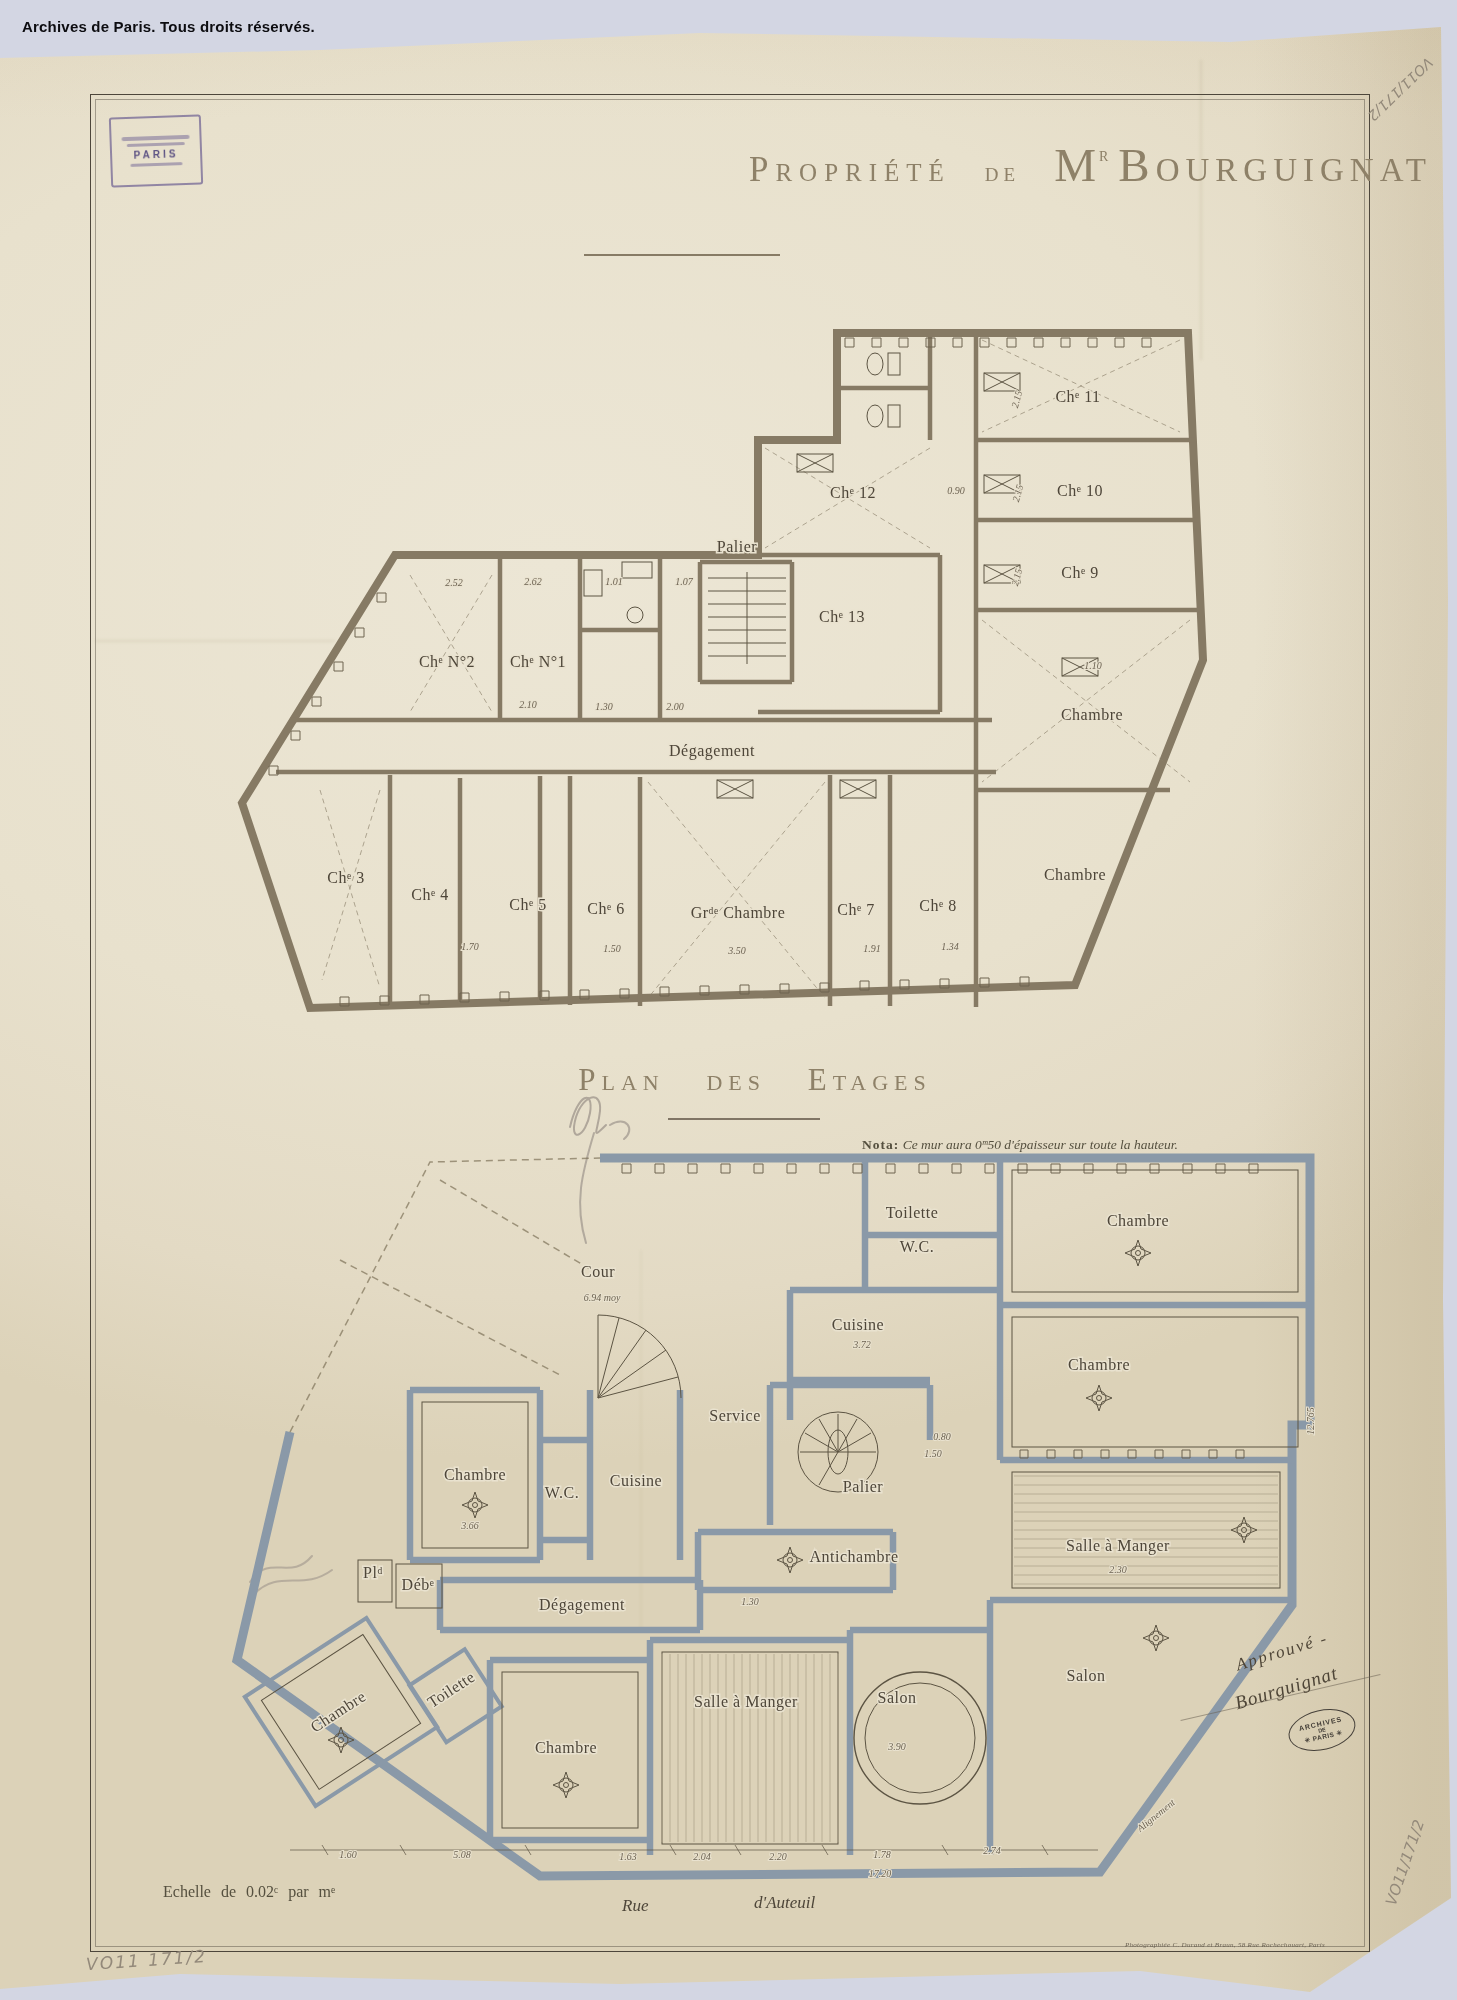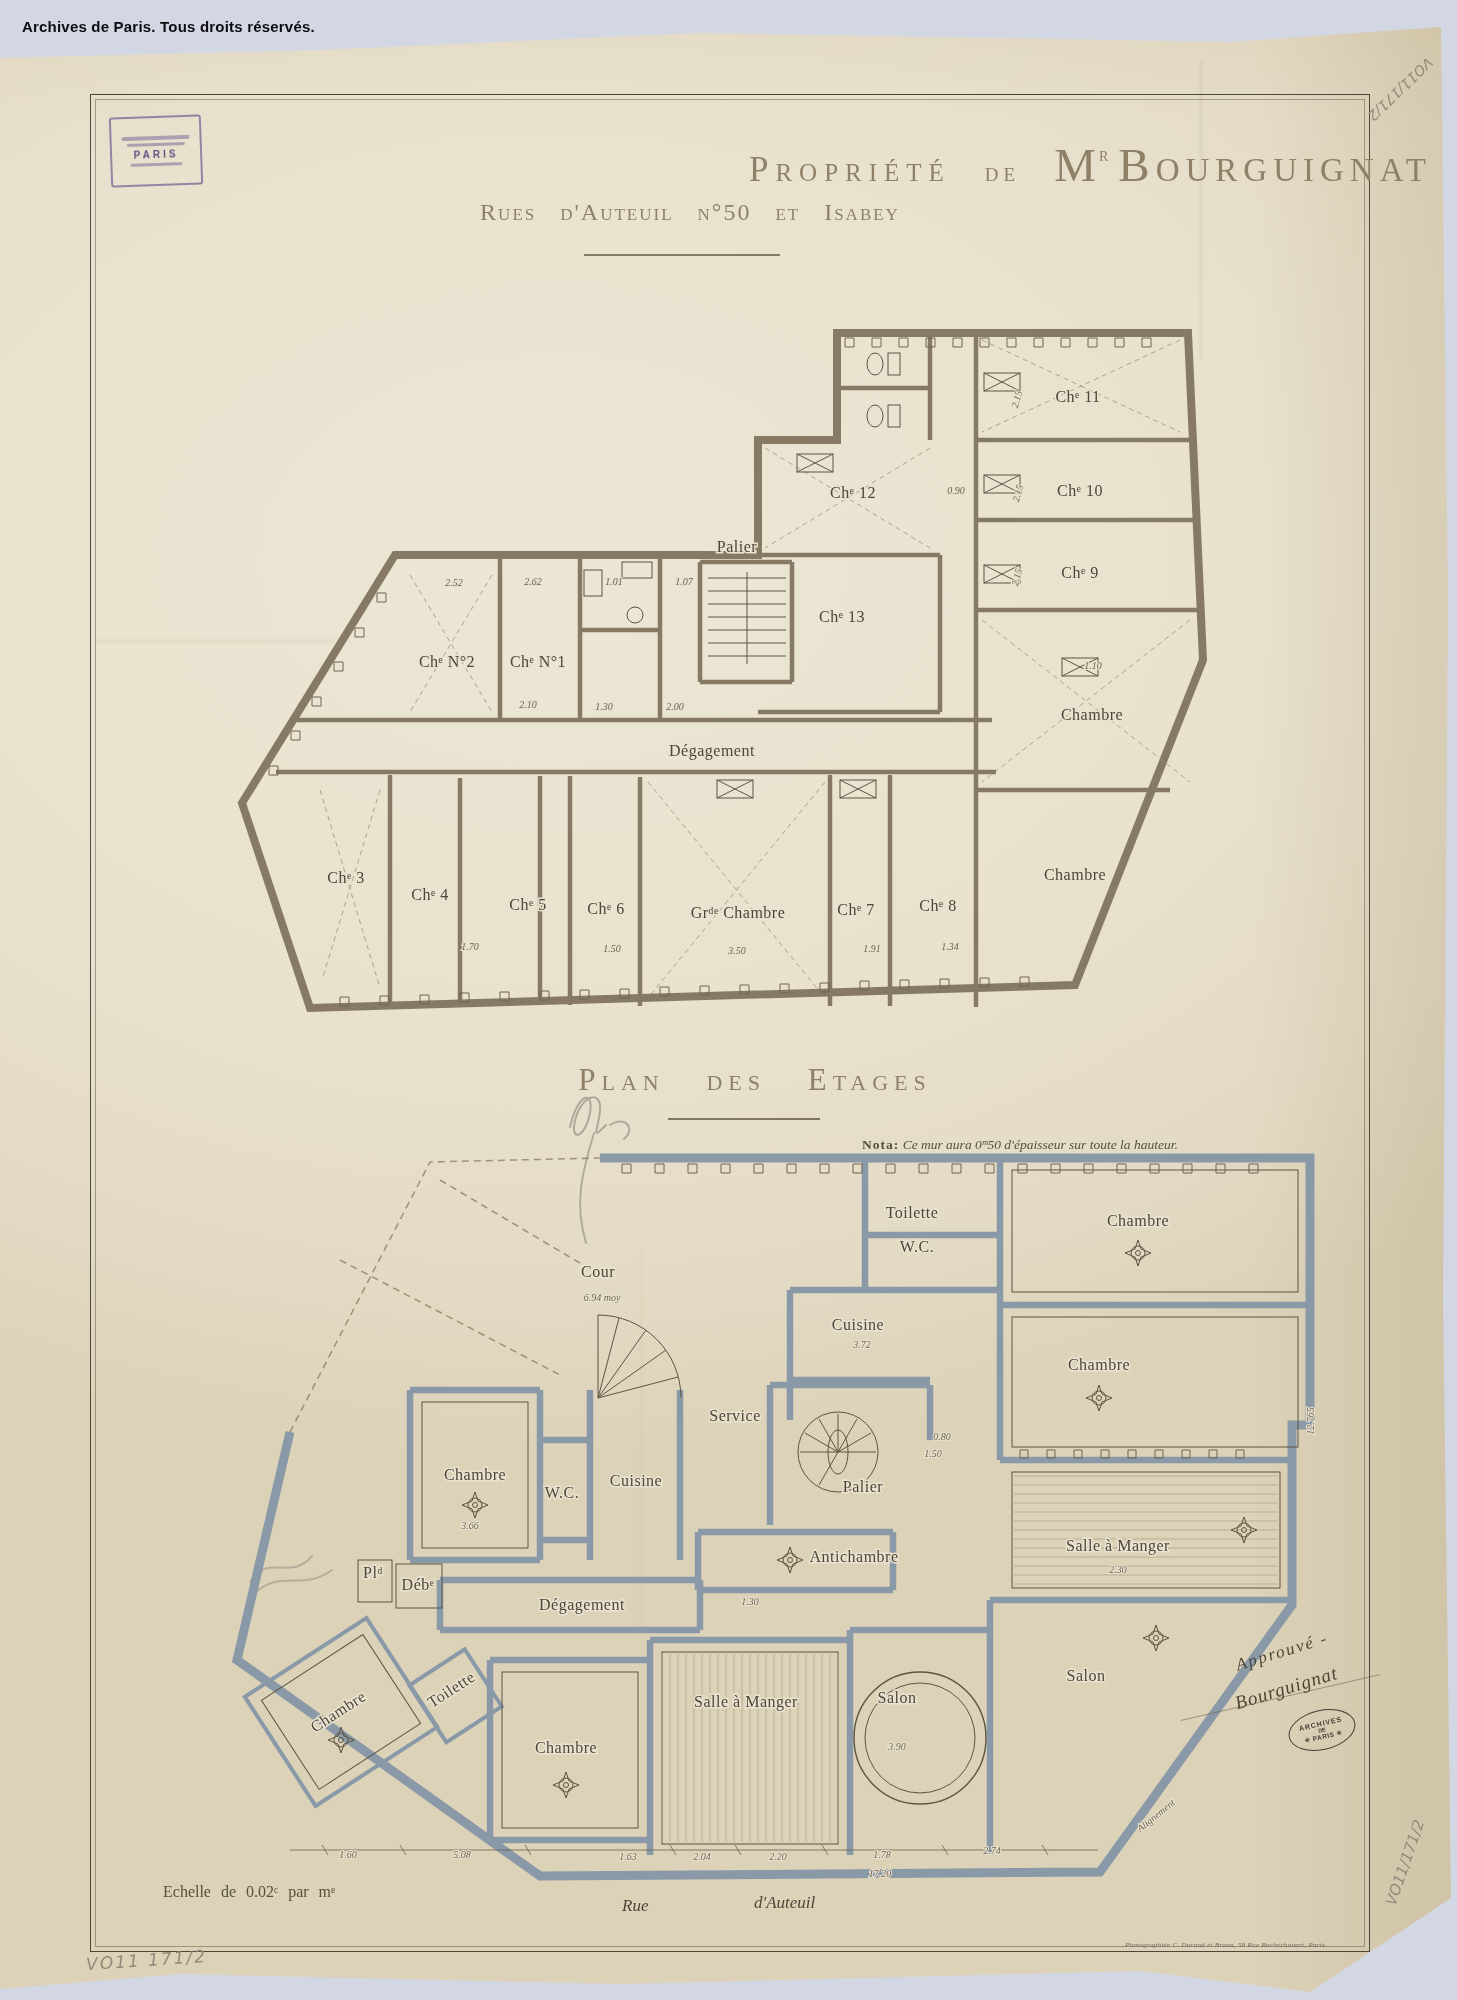"Rues d'Auteuil n°50 et Isabey" div.eng { html: <div>Rues d'Auteuil n°50 et Isabey</div> -> none }
